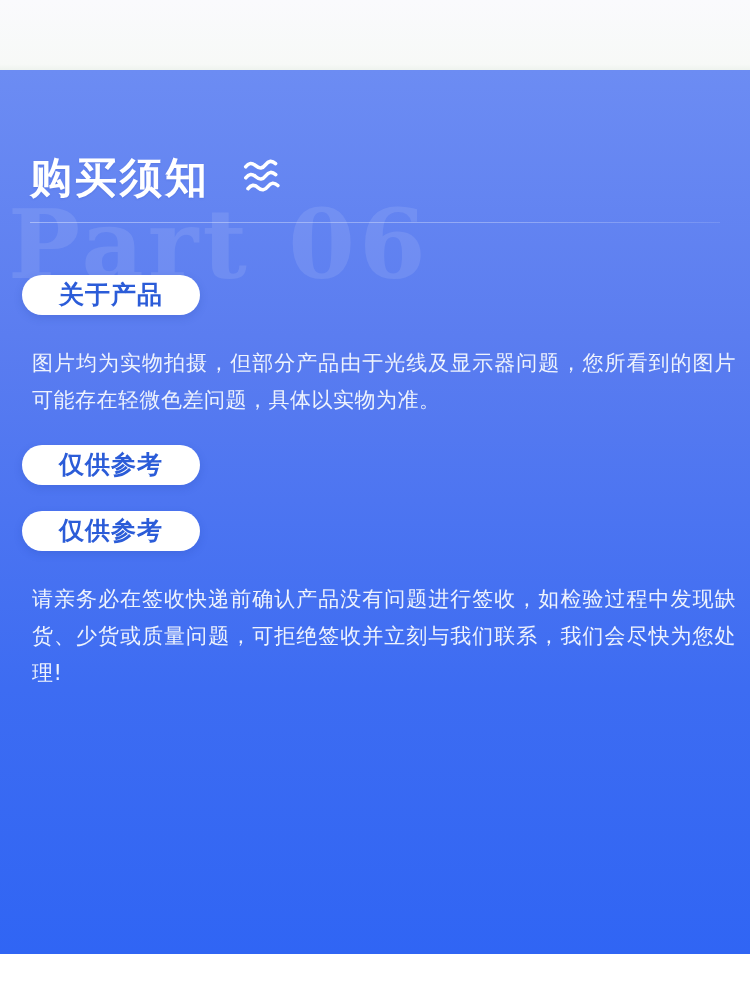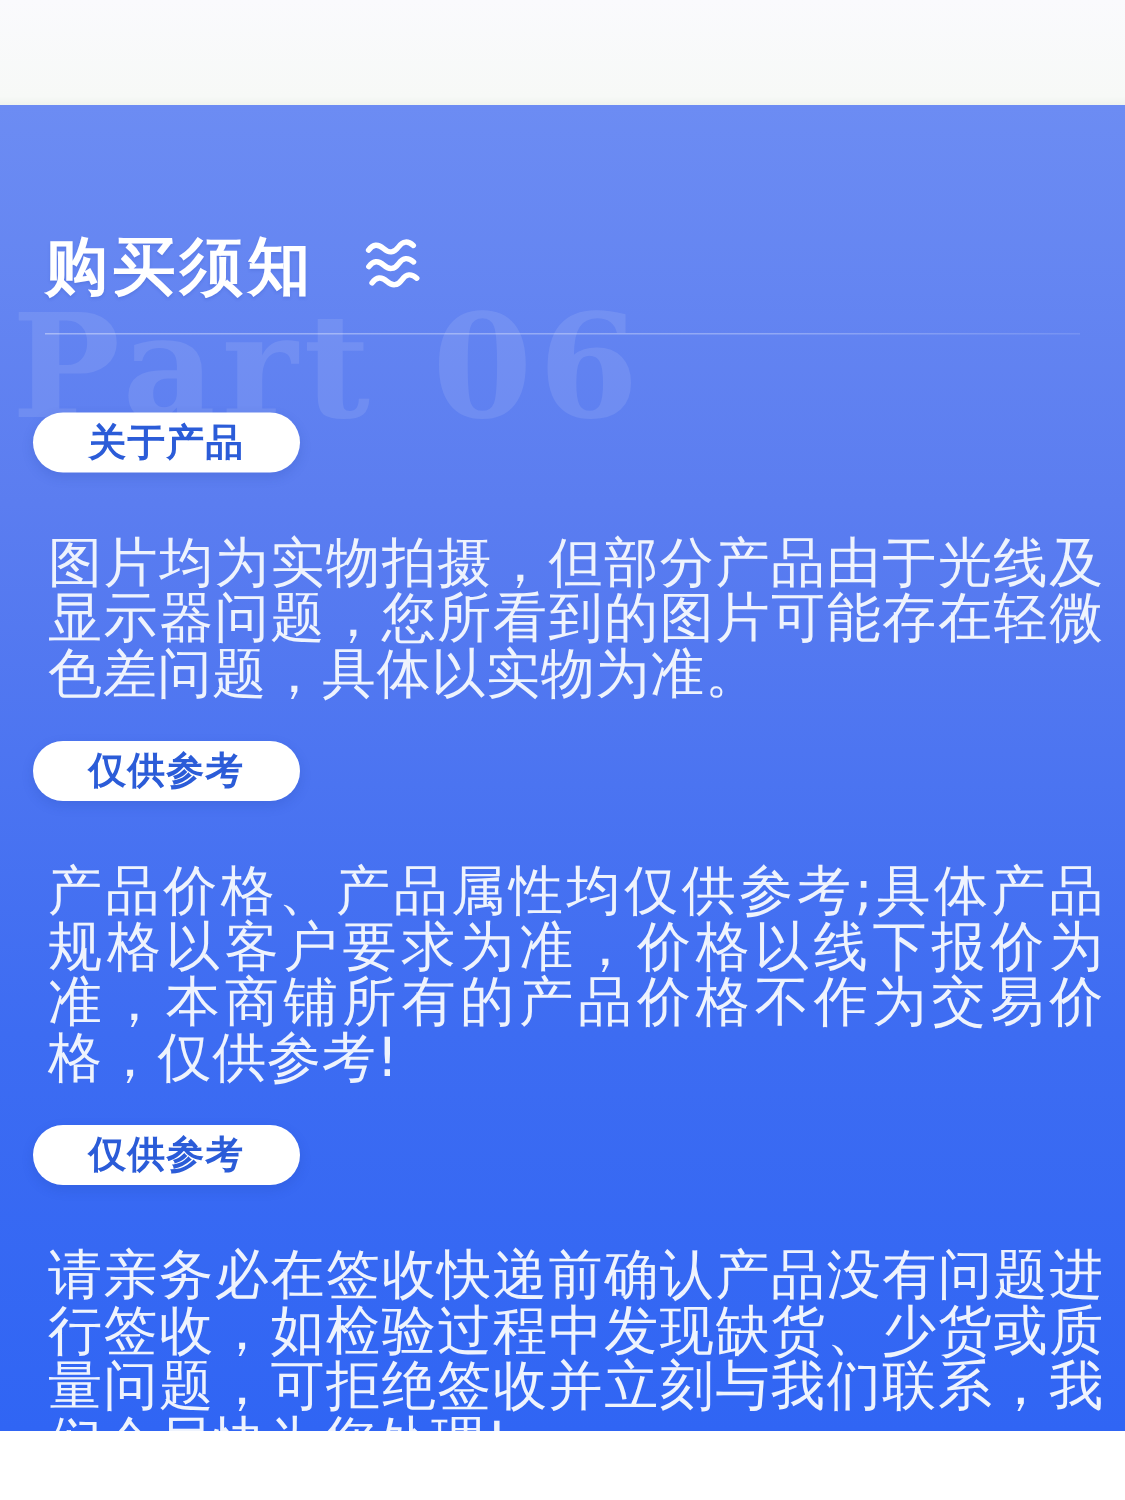"图片均为实物拍摄，但部分产品由于光线及显示器问题，您所看到的图片可能存在轻微色差" .body-text { font-size: 36px -> 21px; margin: 16px 14px 26px 32px -> 4px 14px 26px 32px }
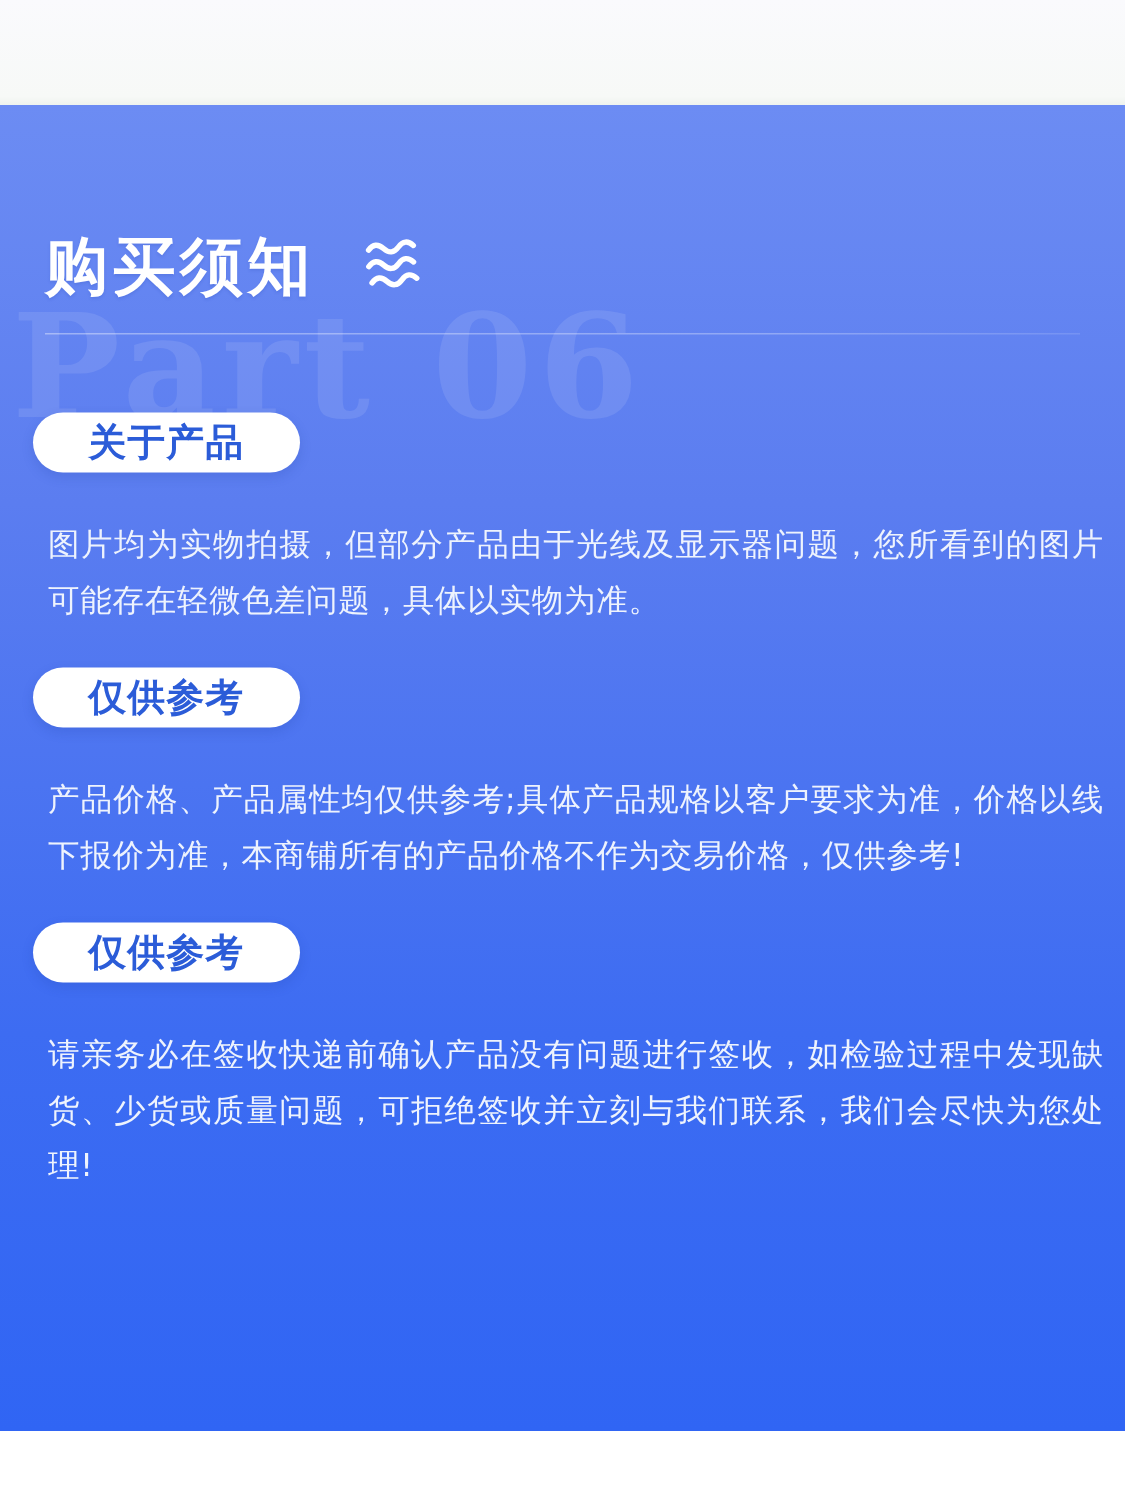"产品价格、产品属性均仅供参考;具体产品规格以客户要求为准，价格以线下报价为准，本" div.body-text { html: <div>产品价格、产品属性均仅供参考;具体产品规格以客户要求为准，价格以线下报价为准，本商铺所有的产品价格不作为交易价格，仅供参考!</div> -> none }
